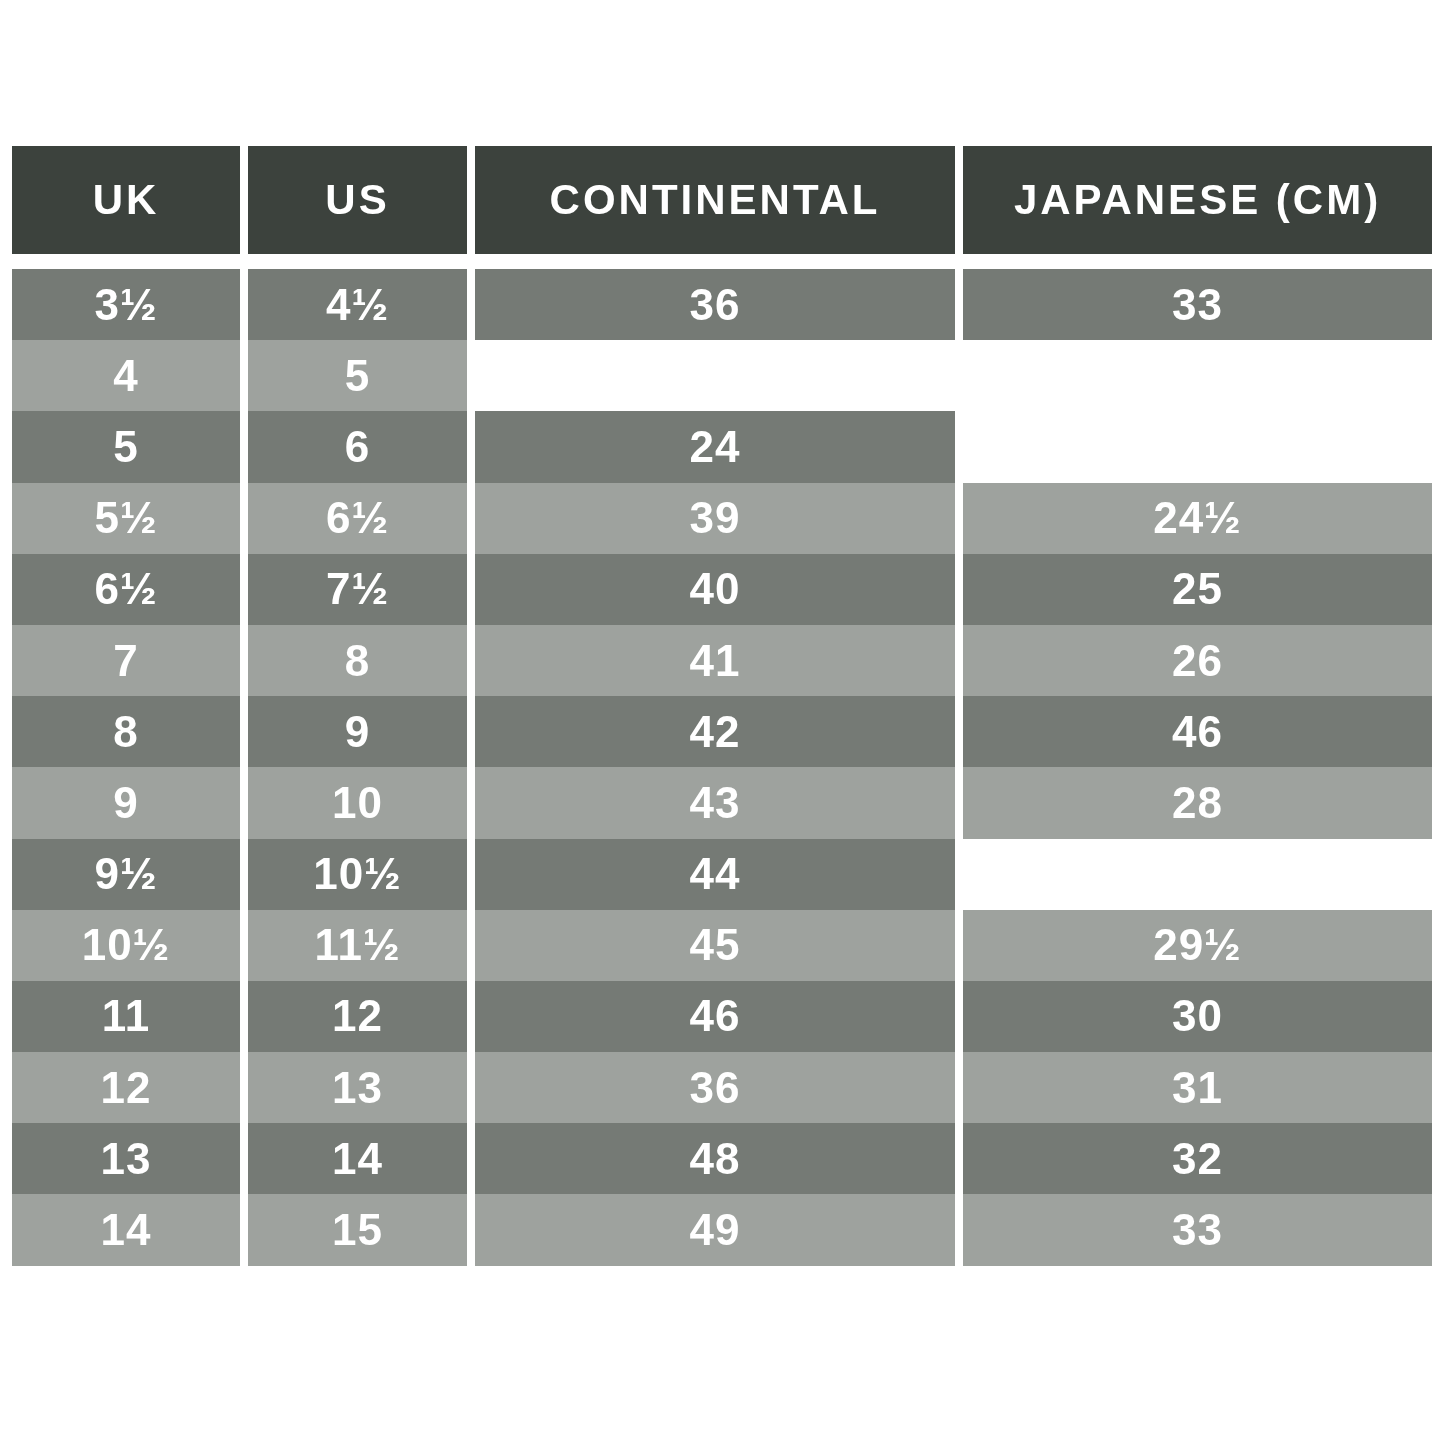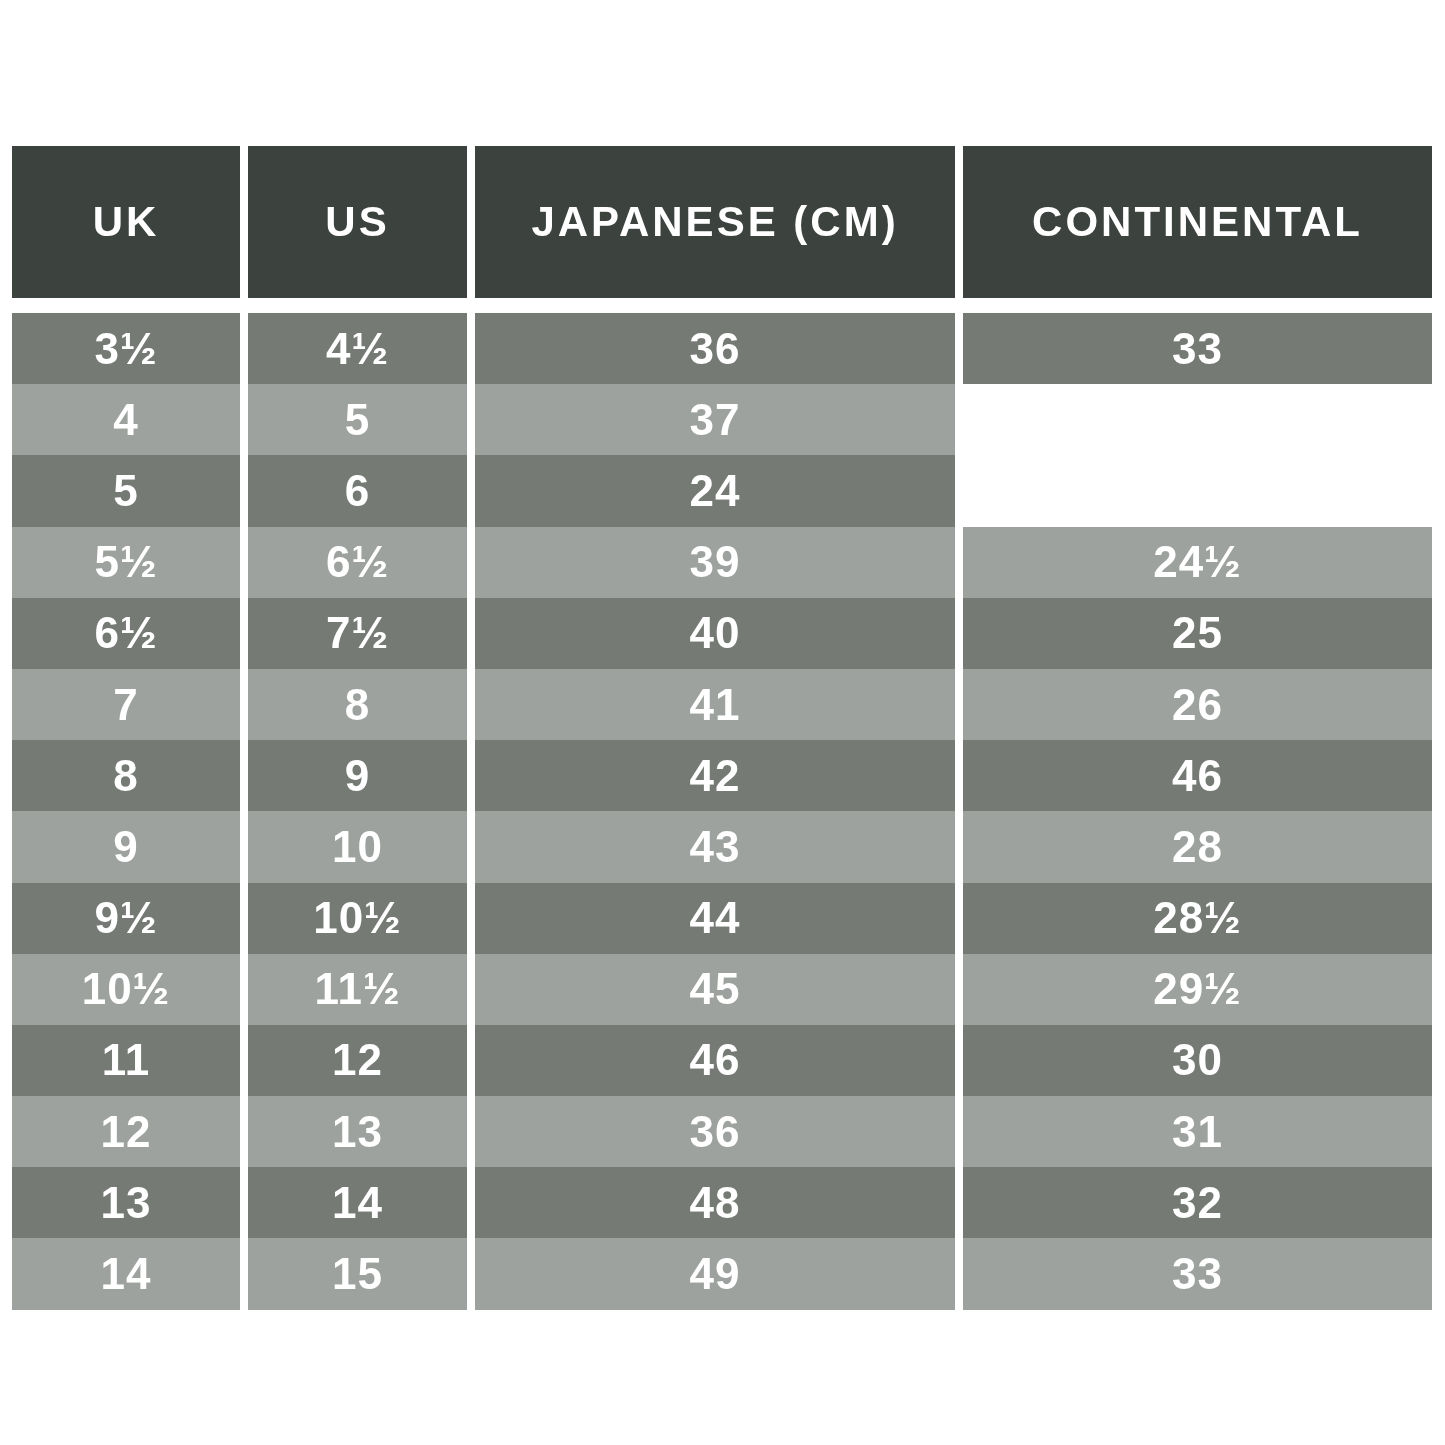"UK" .header-row { height: 152px -> 108px }
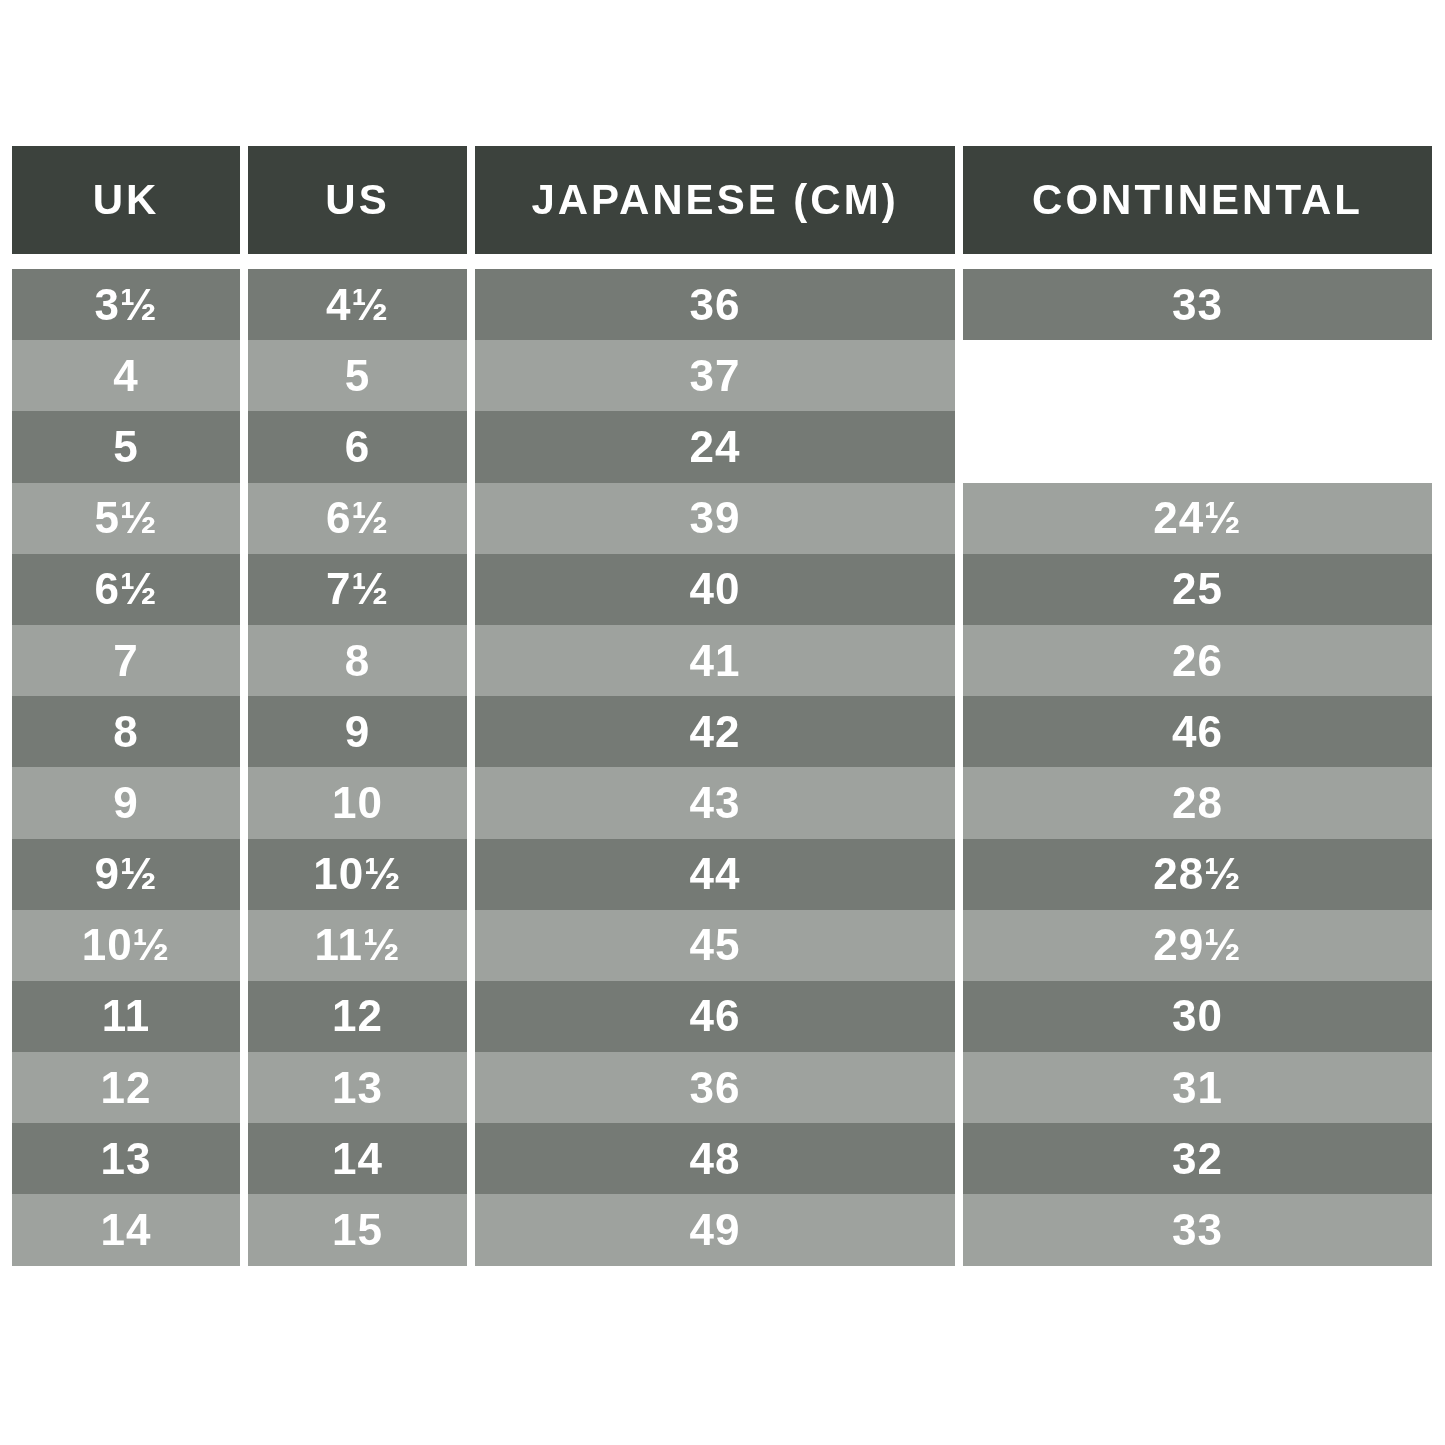"JAPANESE (CM)" div.header-cell { order: before "CONTINENTAL" -> after "CONTINENTAL" }
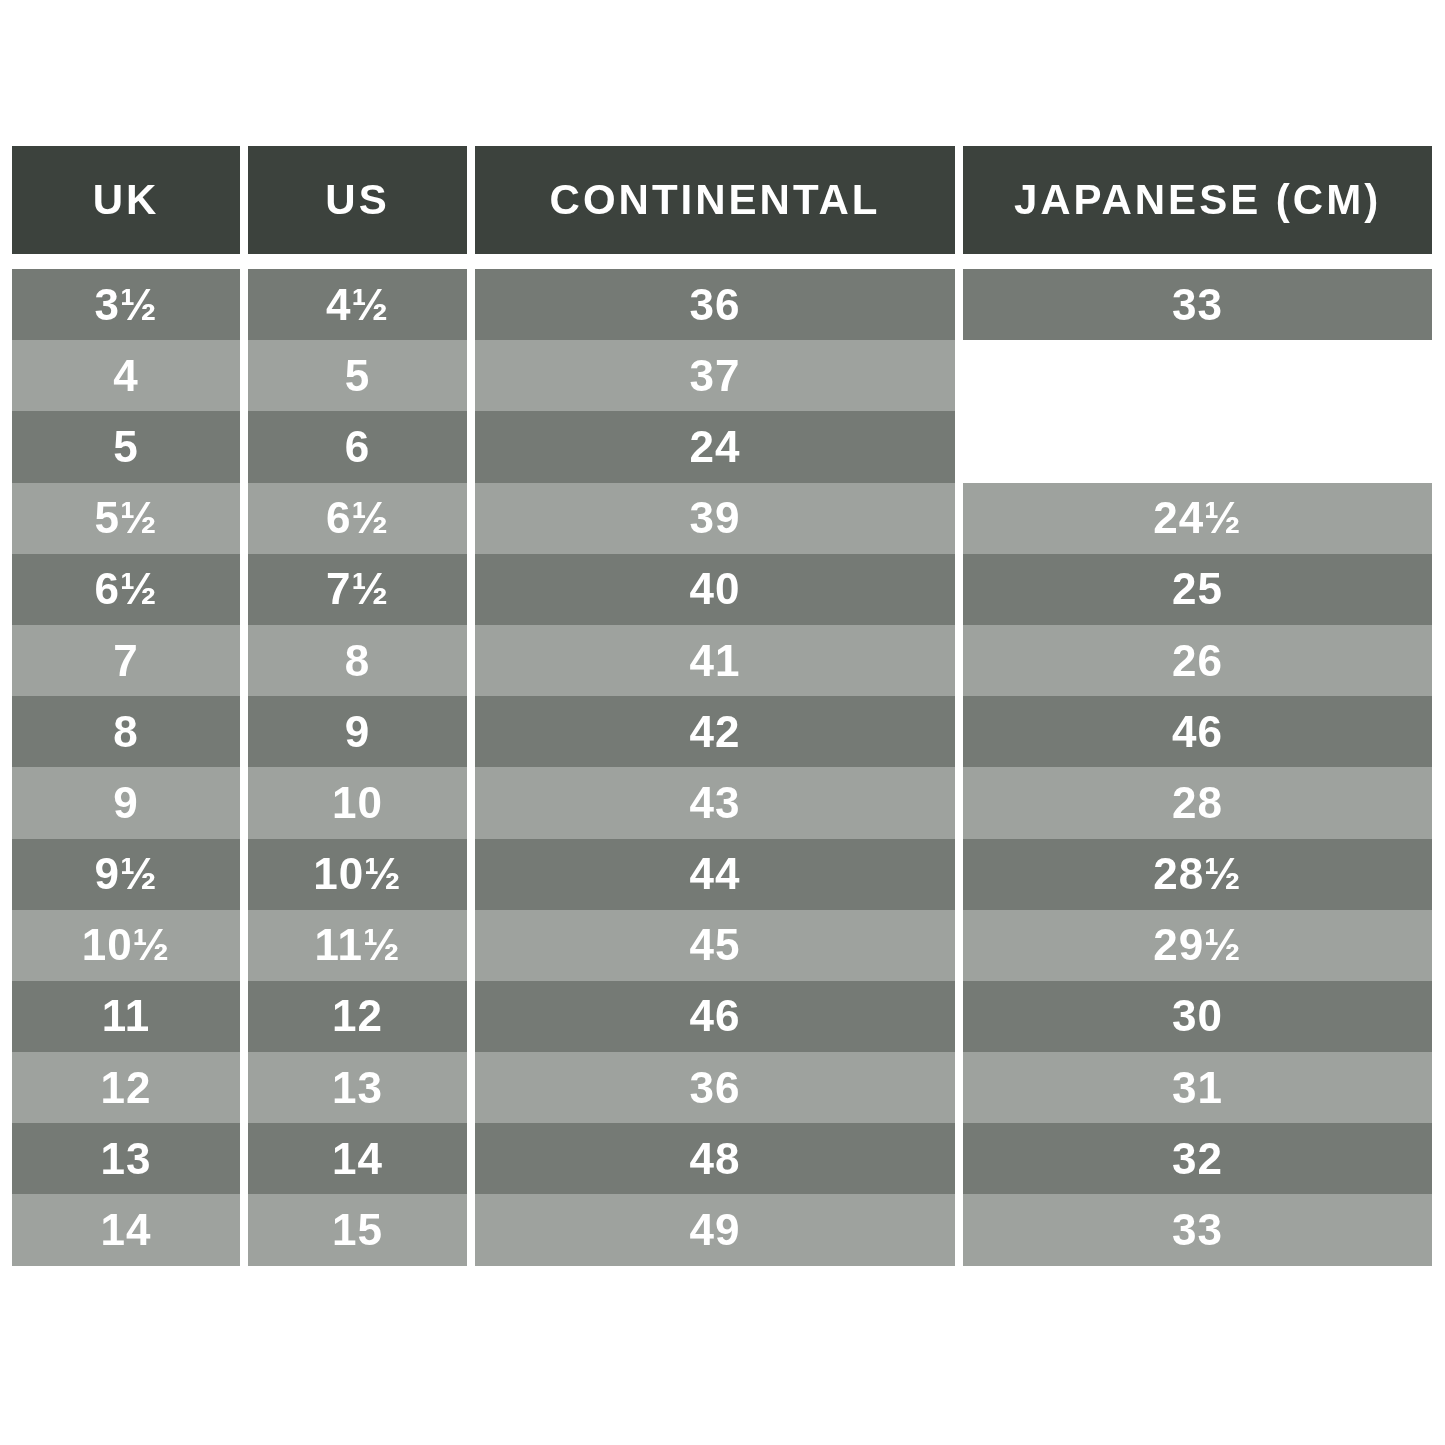"37" div.data-cell { html: <div>37</div> -> none }
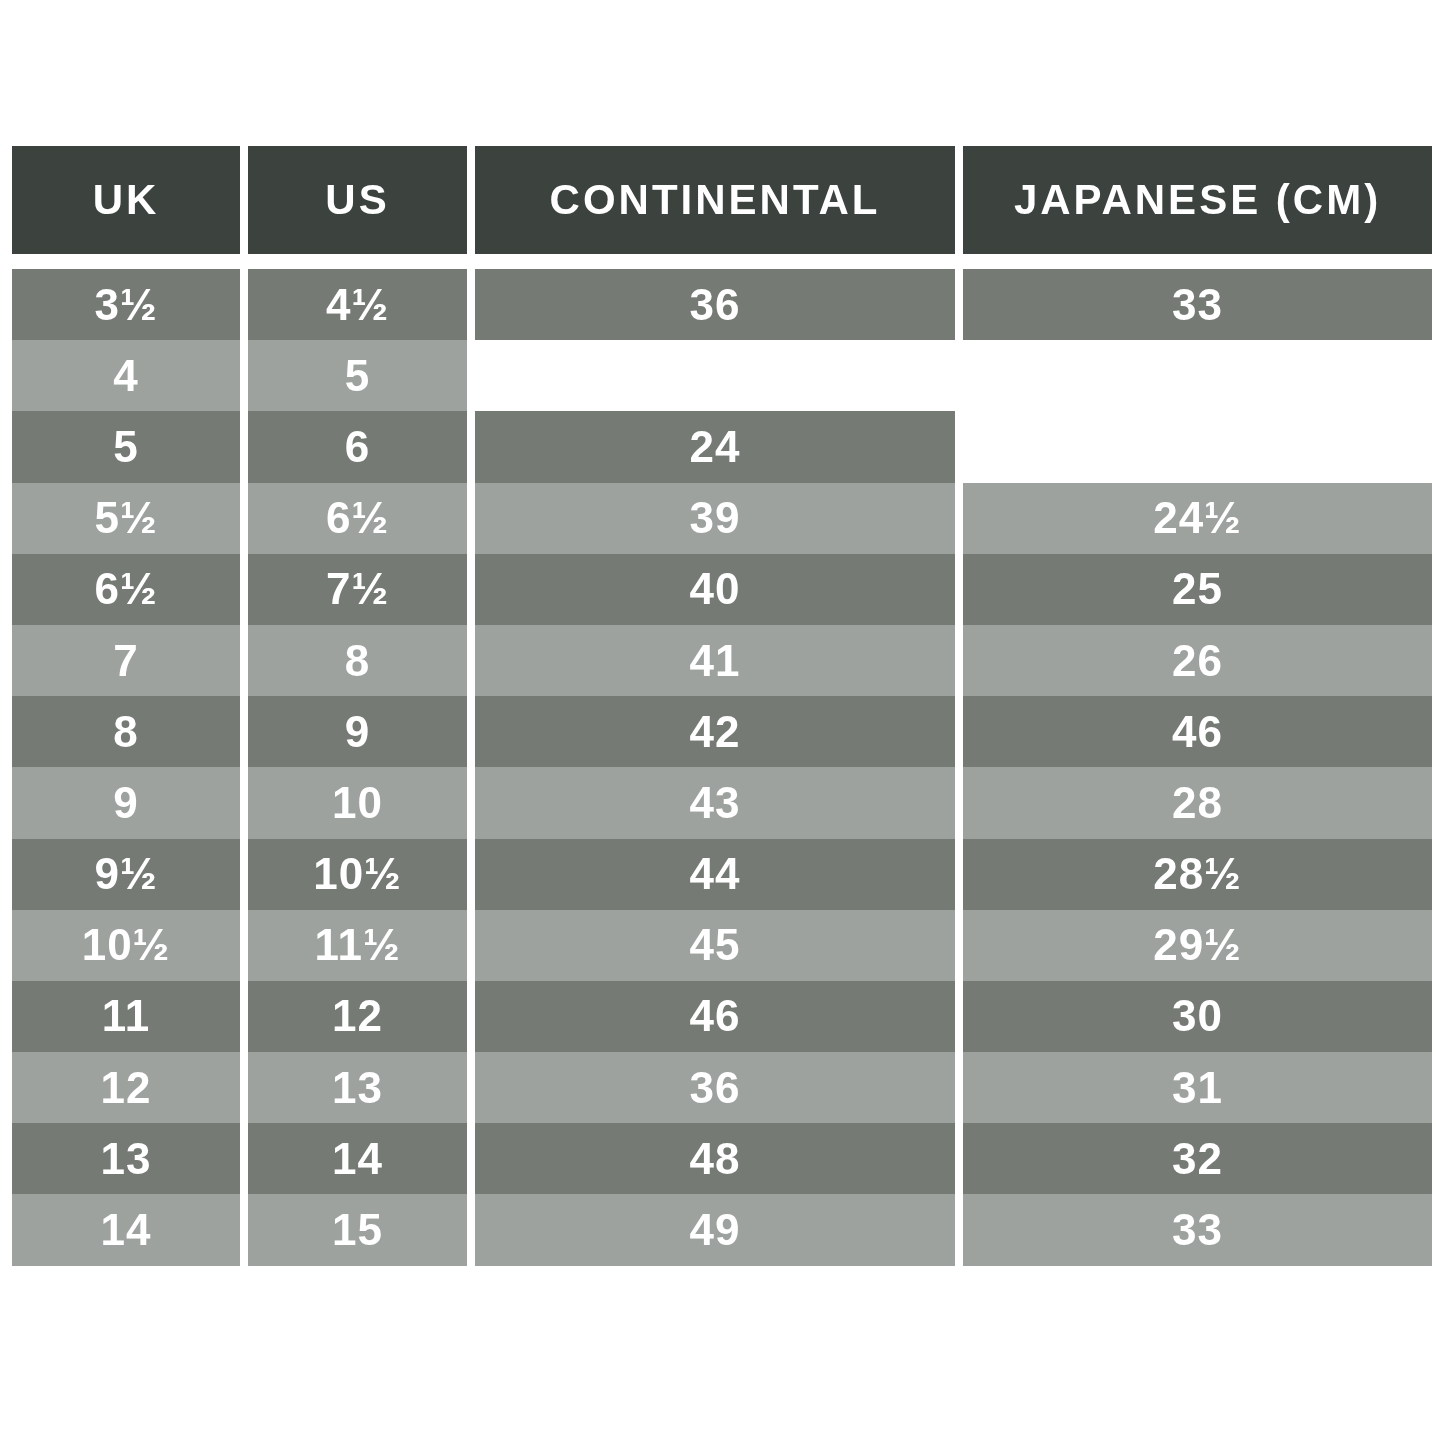"28½" div.data-cell { html: <div>28½</div> -> none }
